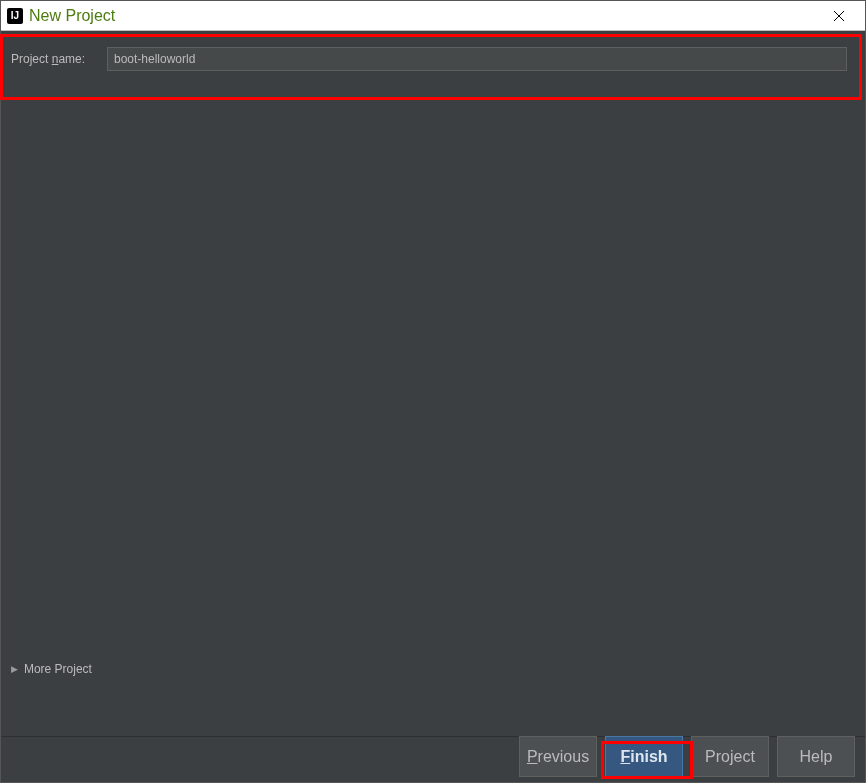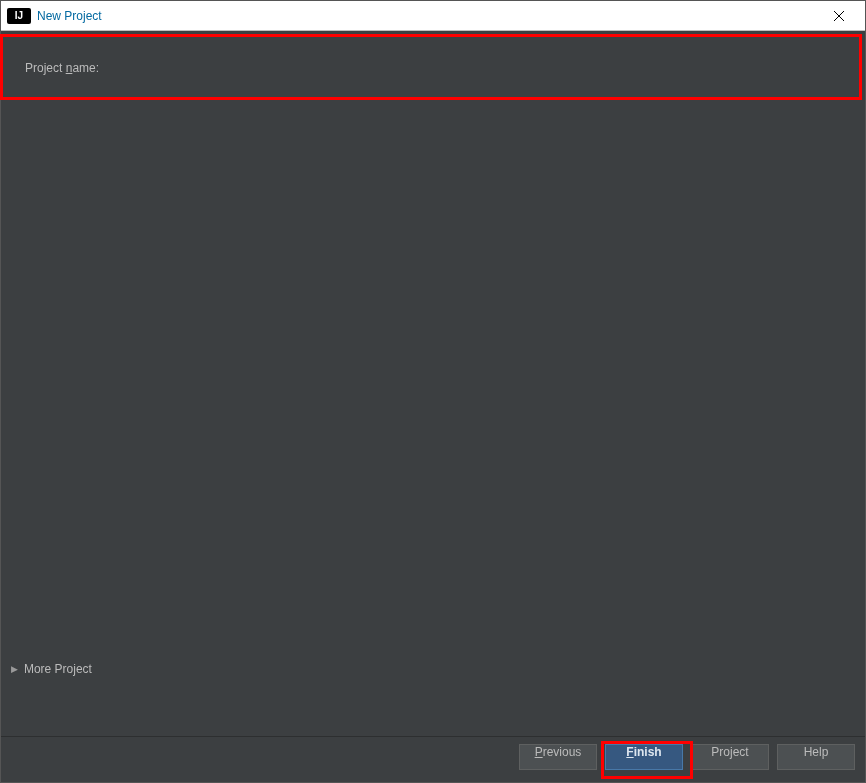"IJ" .app-icon { width: 24px -> 16px }
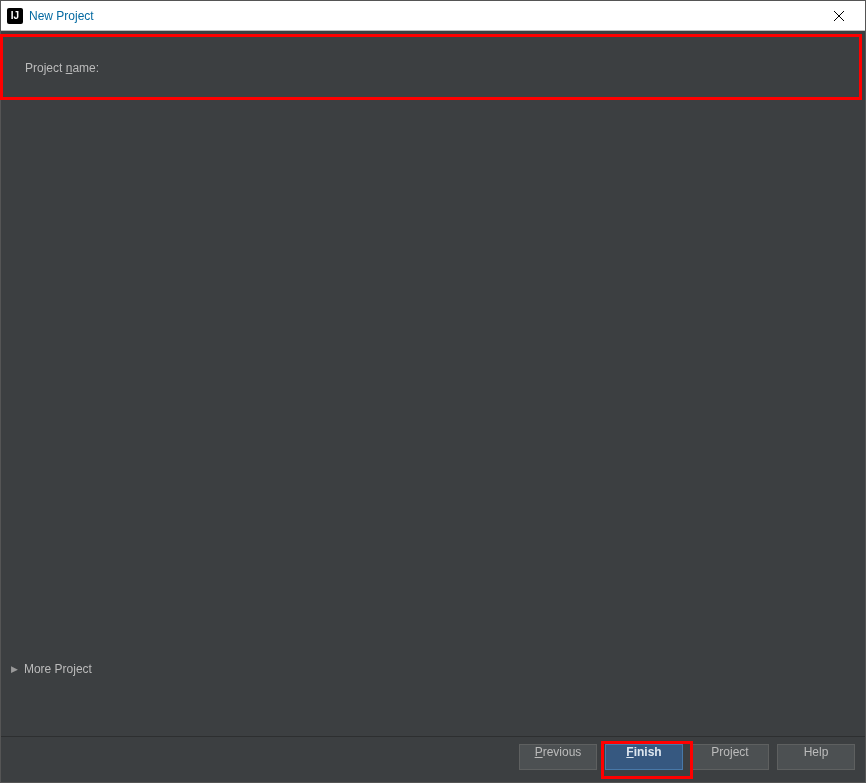"New Project" .title-text { color: #0369a1 -> #4d7c0f; font-size: 12px -> 16px }
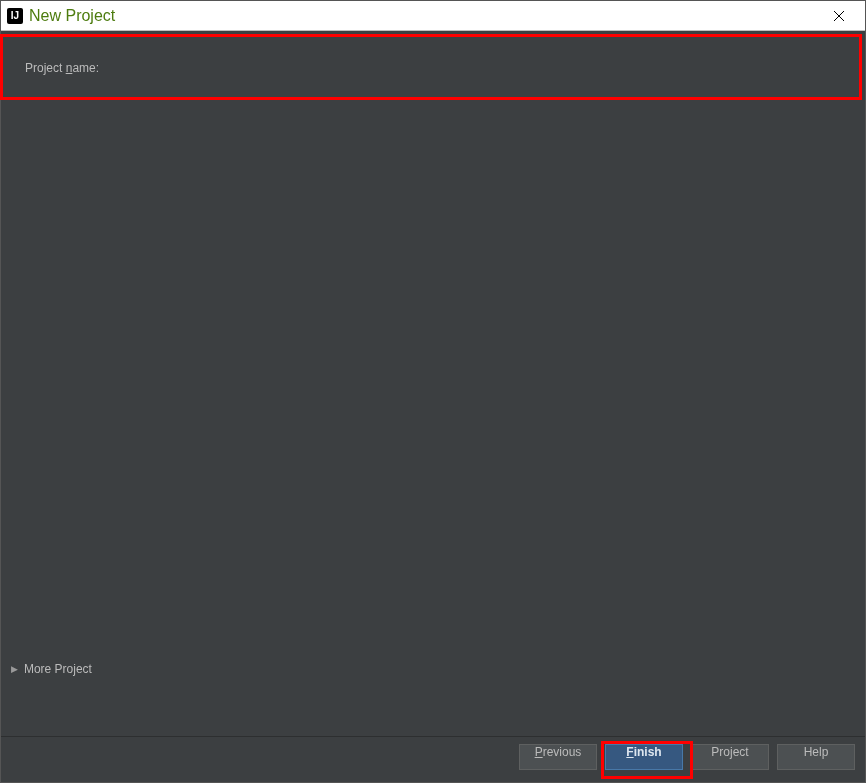"Project name:" .content { padding: 24px -> 10px }
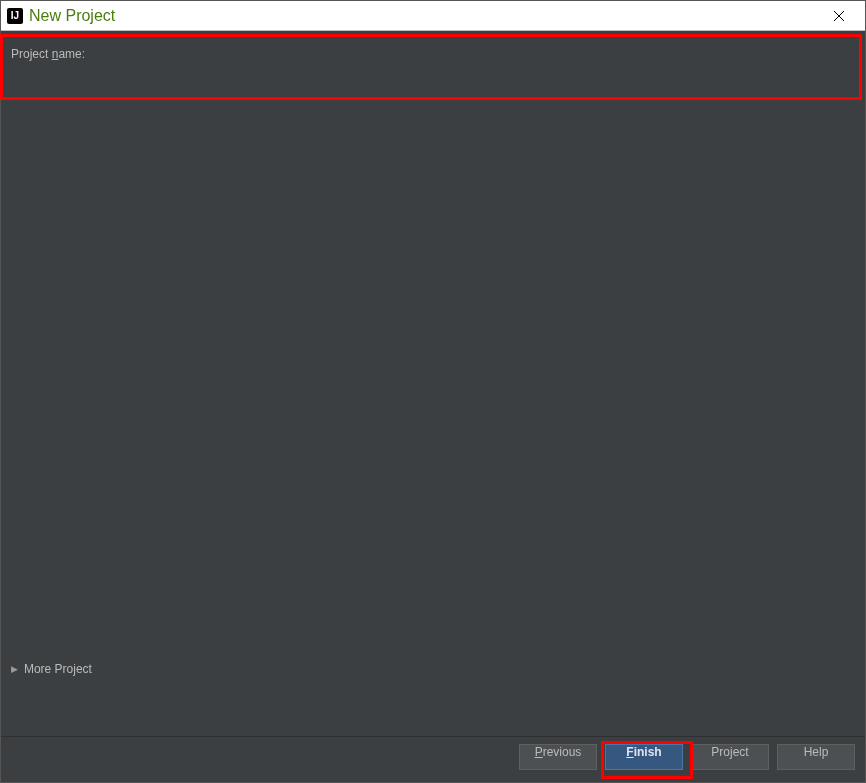"boot-helloworld" input.text-input { html: none -> <input> }
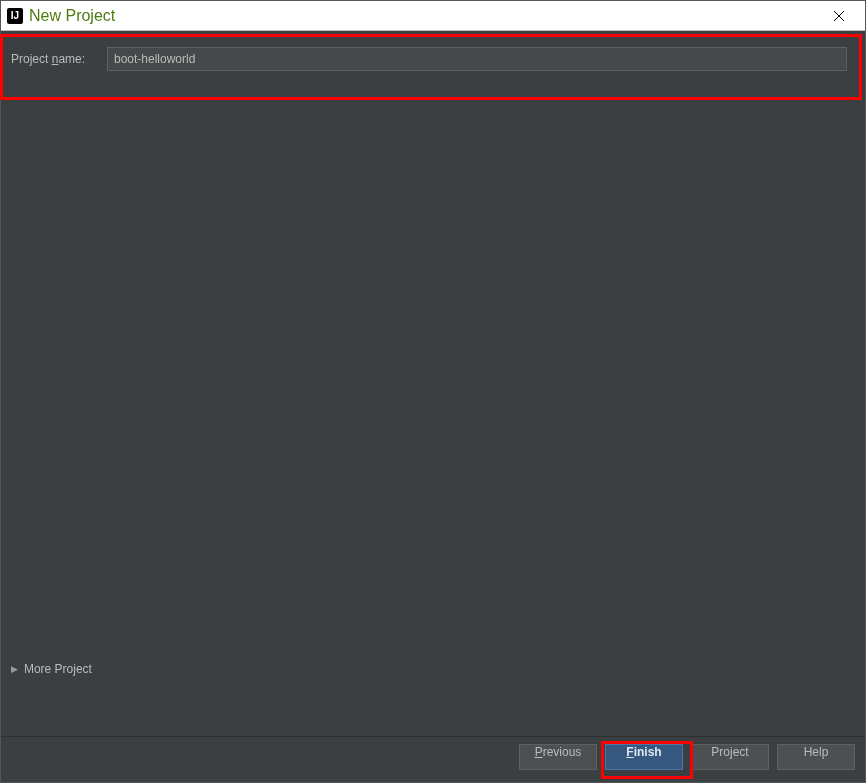"Previous" .btn { align-items: none -> center; font-size: 12px -> 16px; height: 26px -> 41px }
